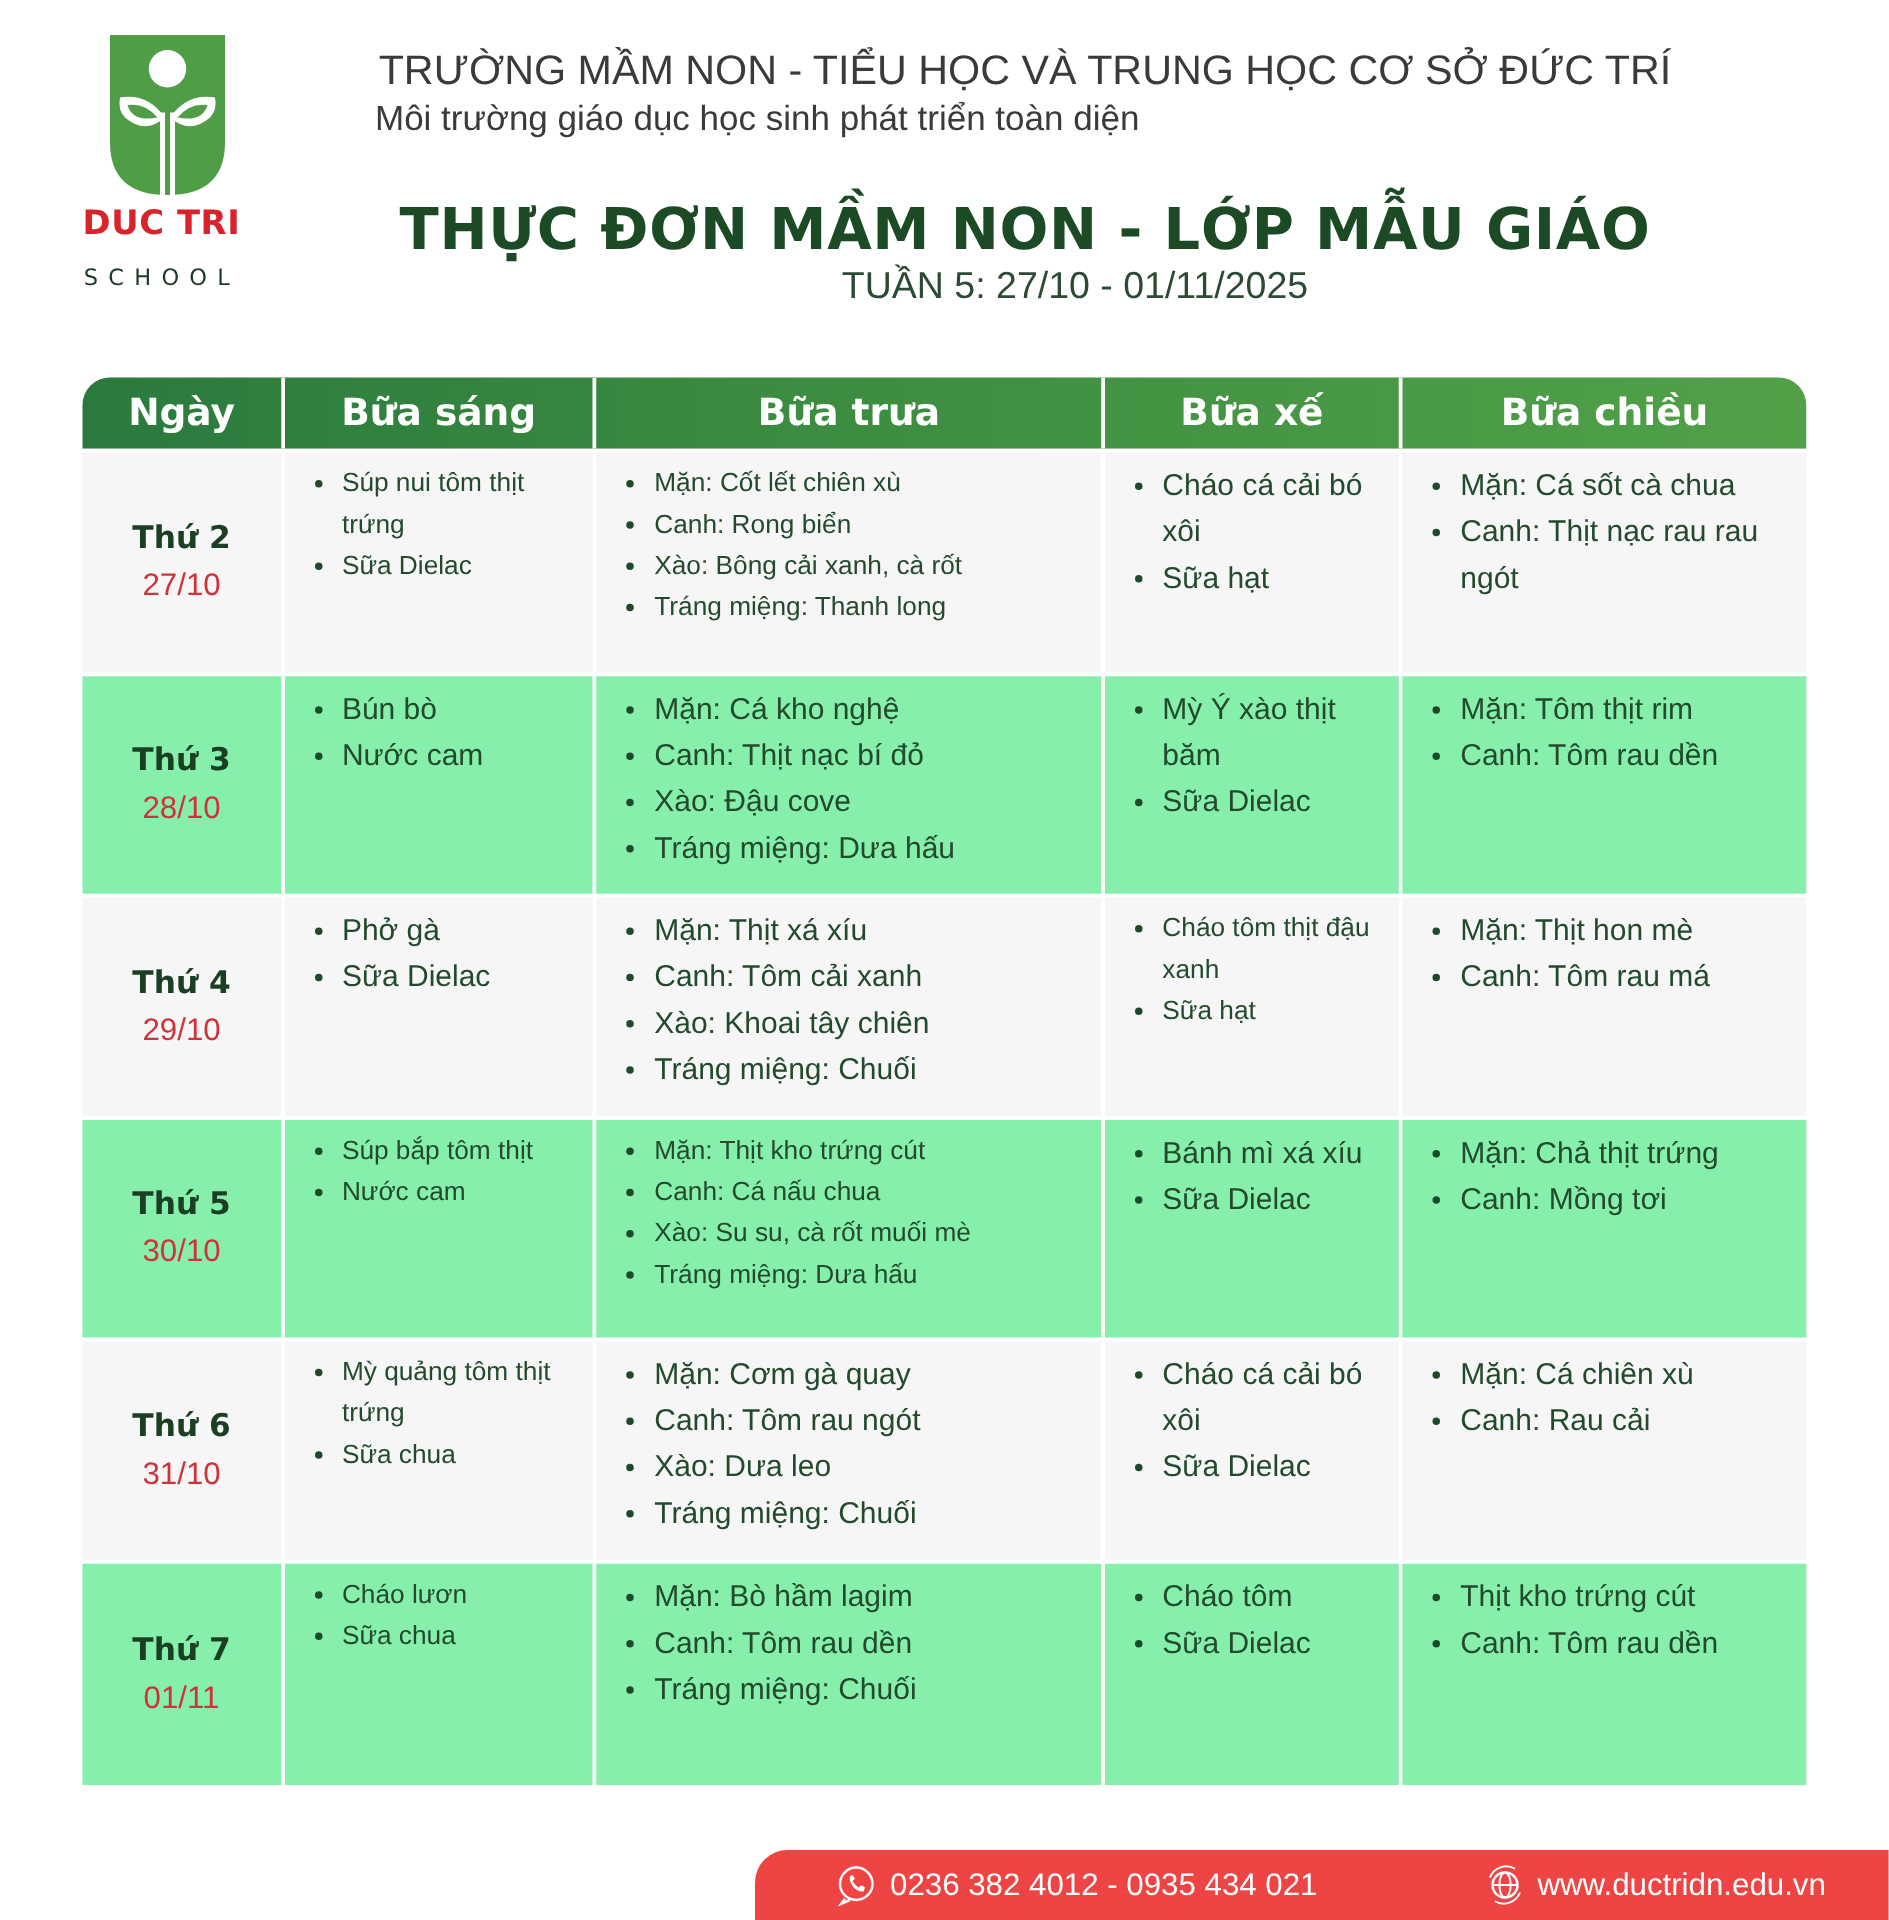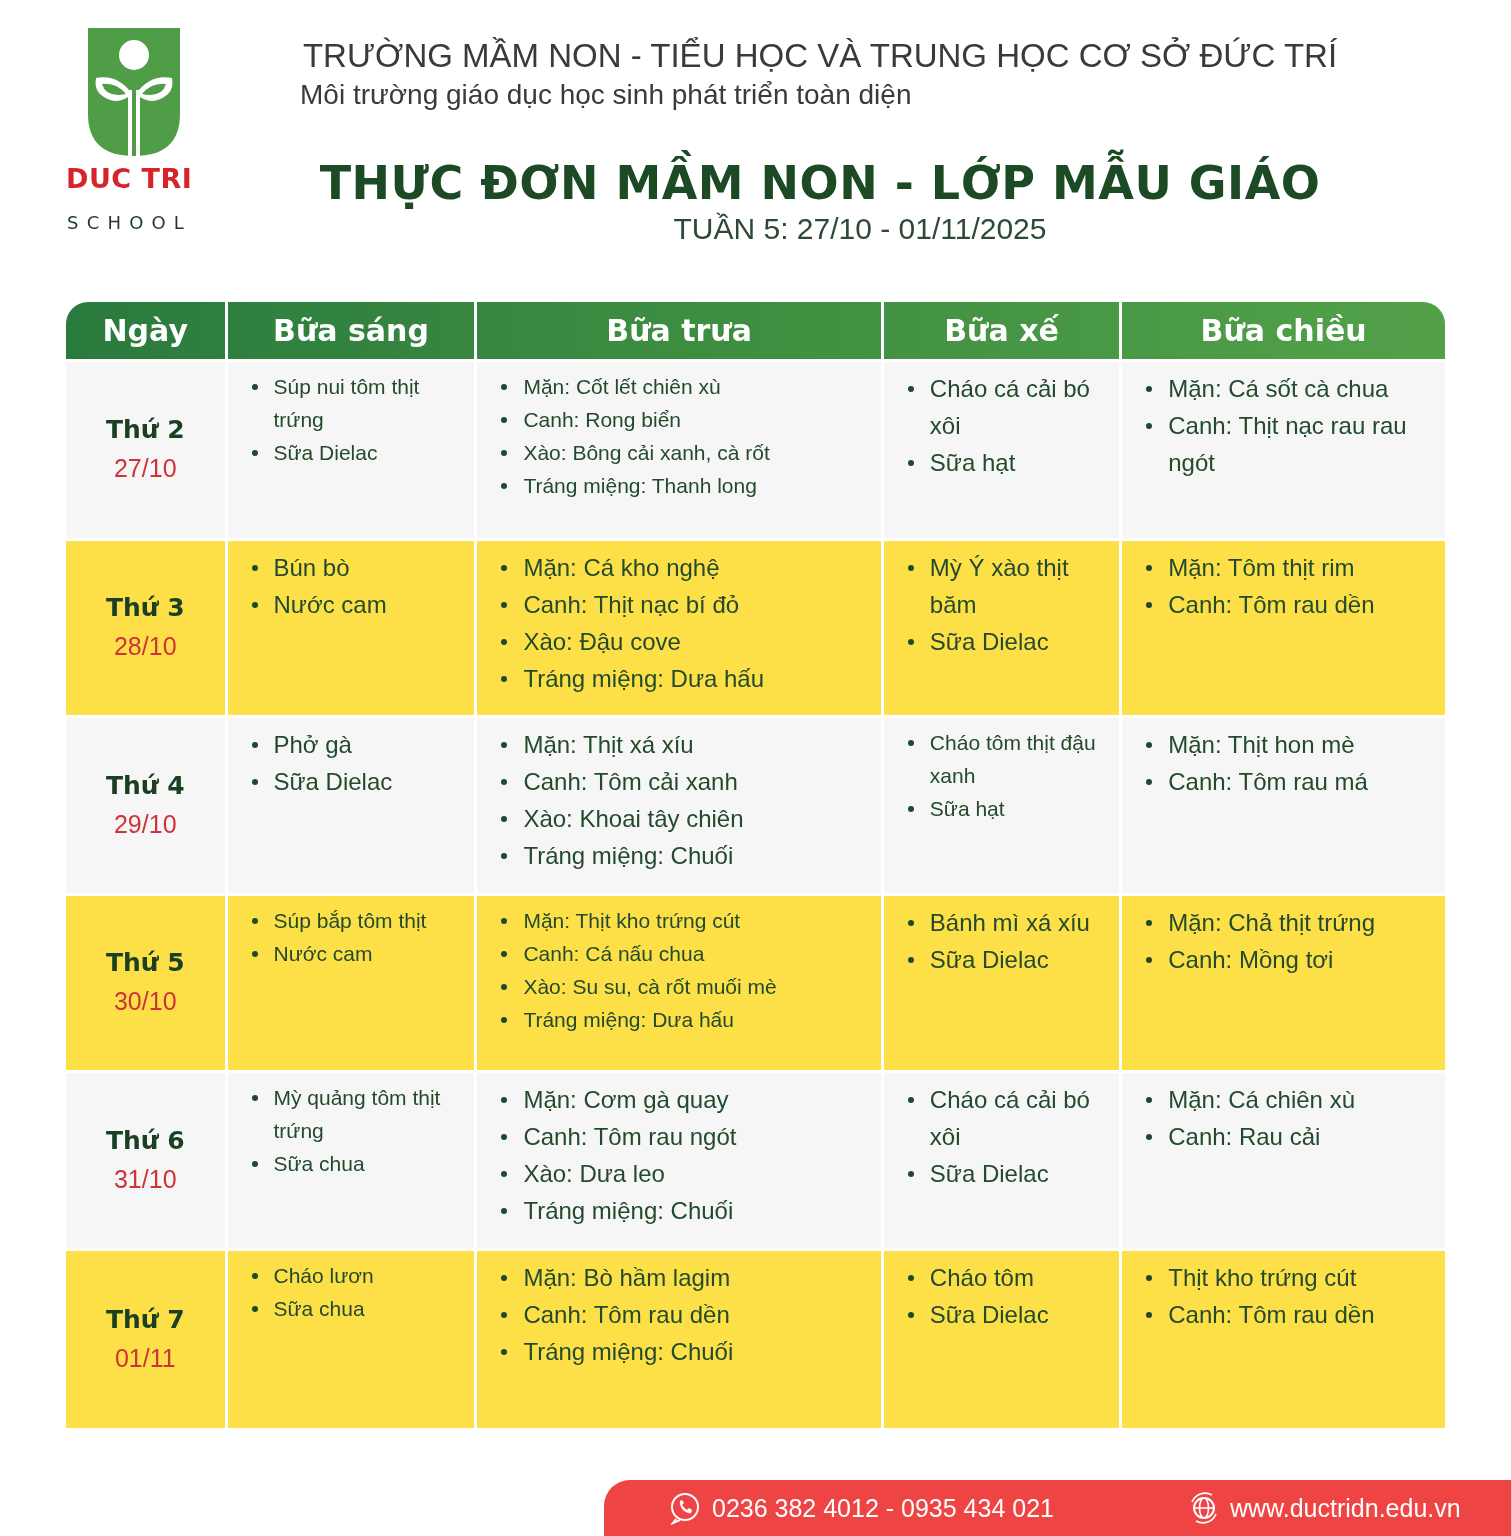"Bún bò" .body-row.dark .cell { background: #fde047 -> #86efac }
